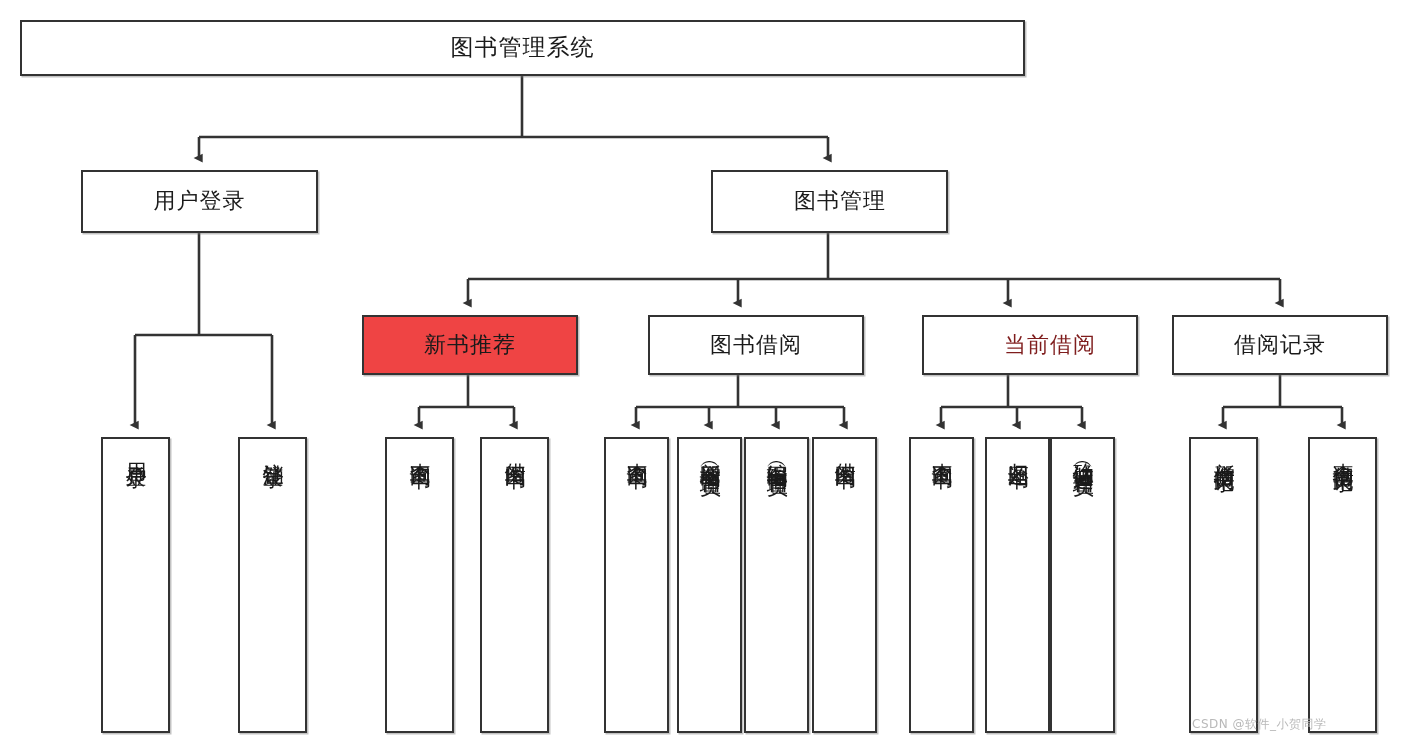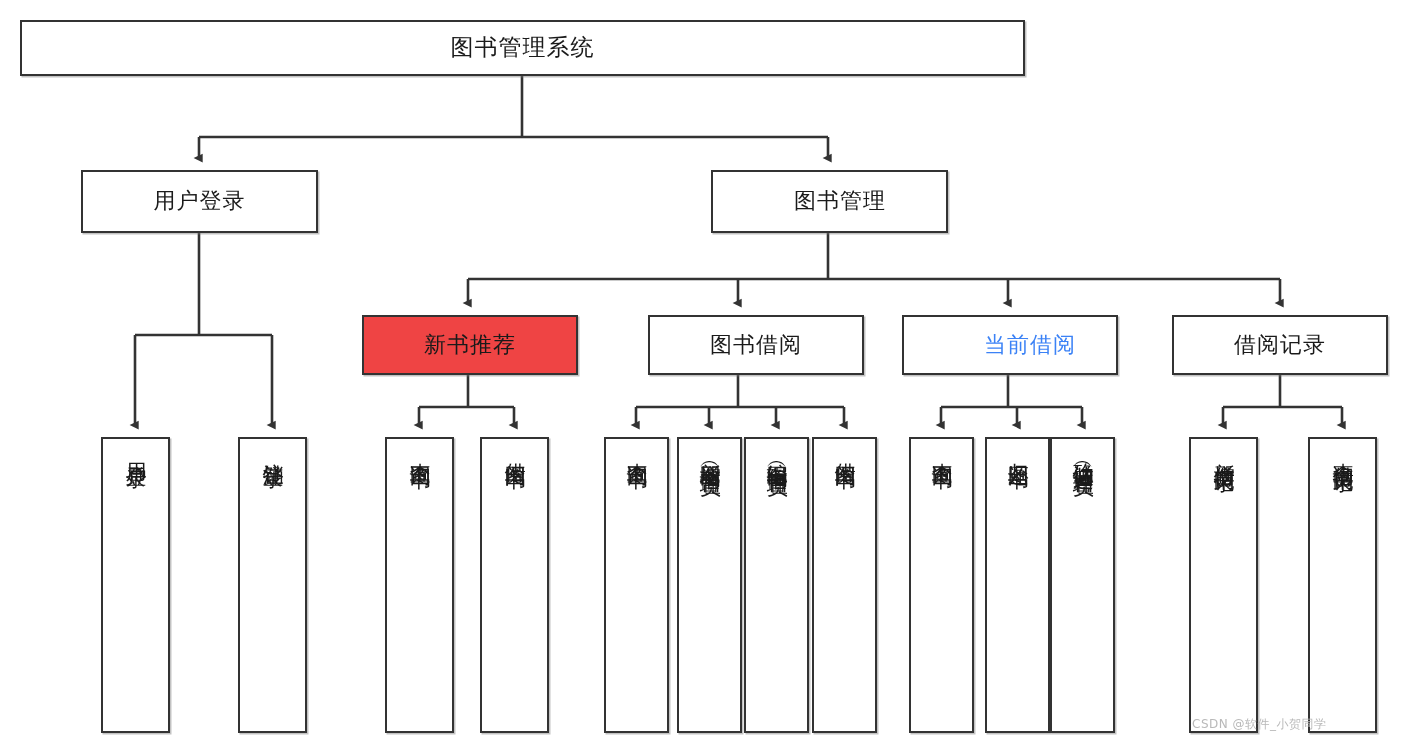"当前借阅" div.node { color: #3b82f6 -> #7f1d1d; left: 902px -> 922px }
